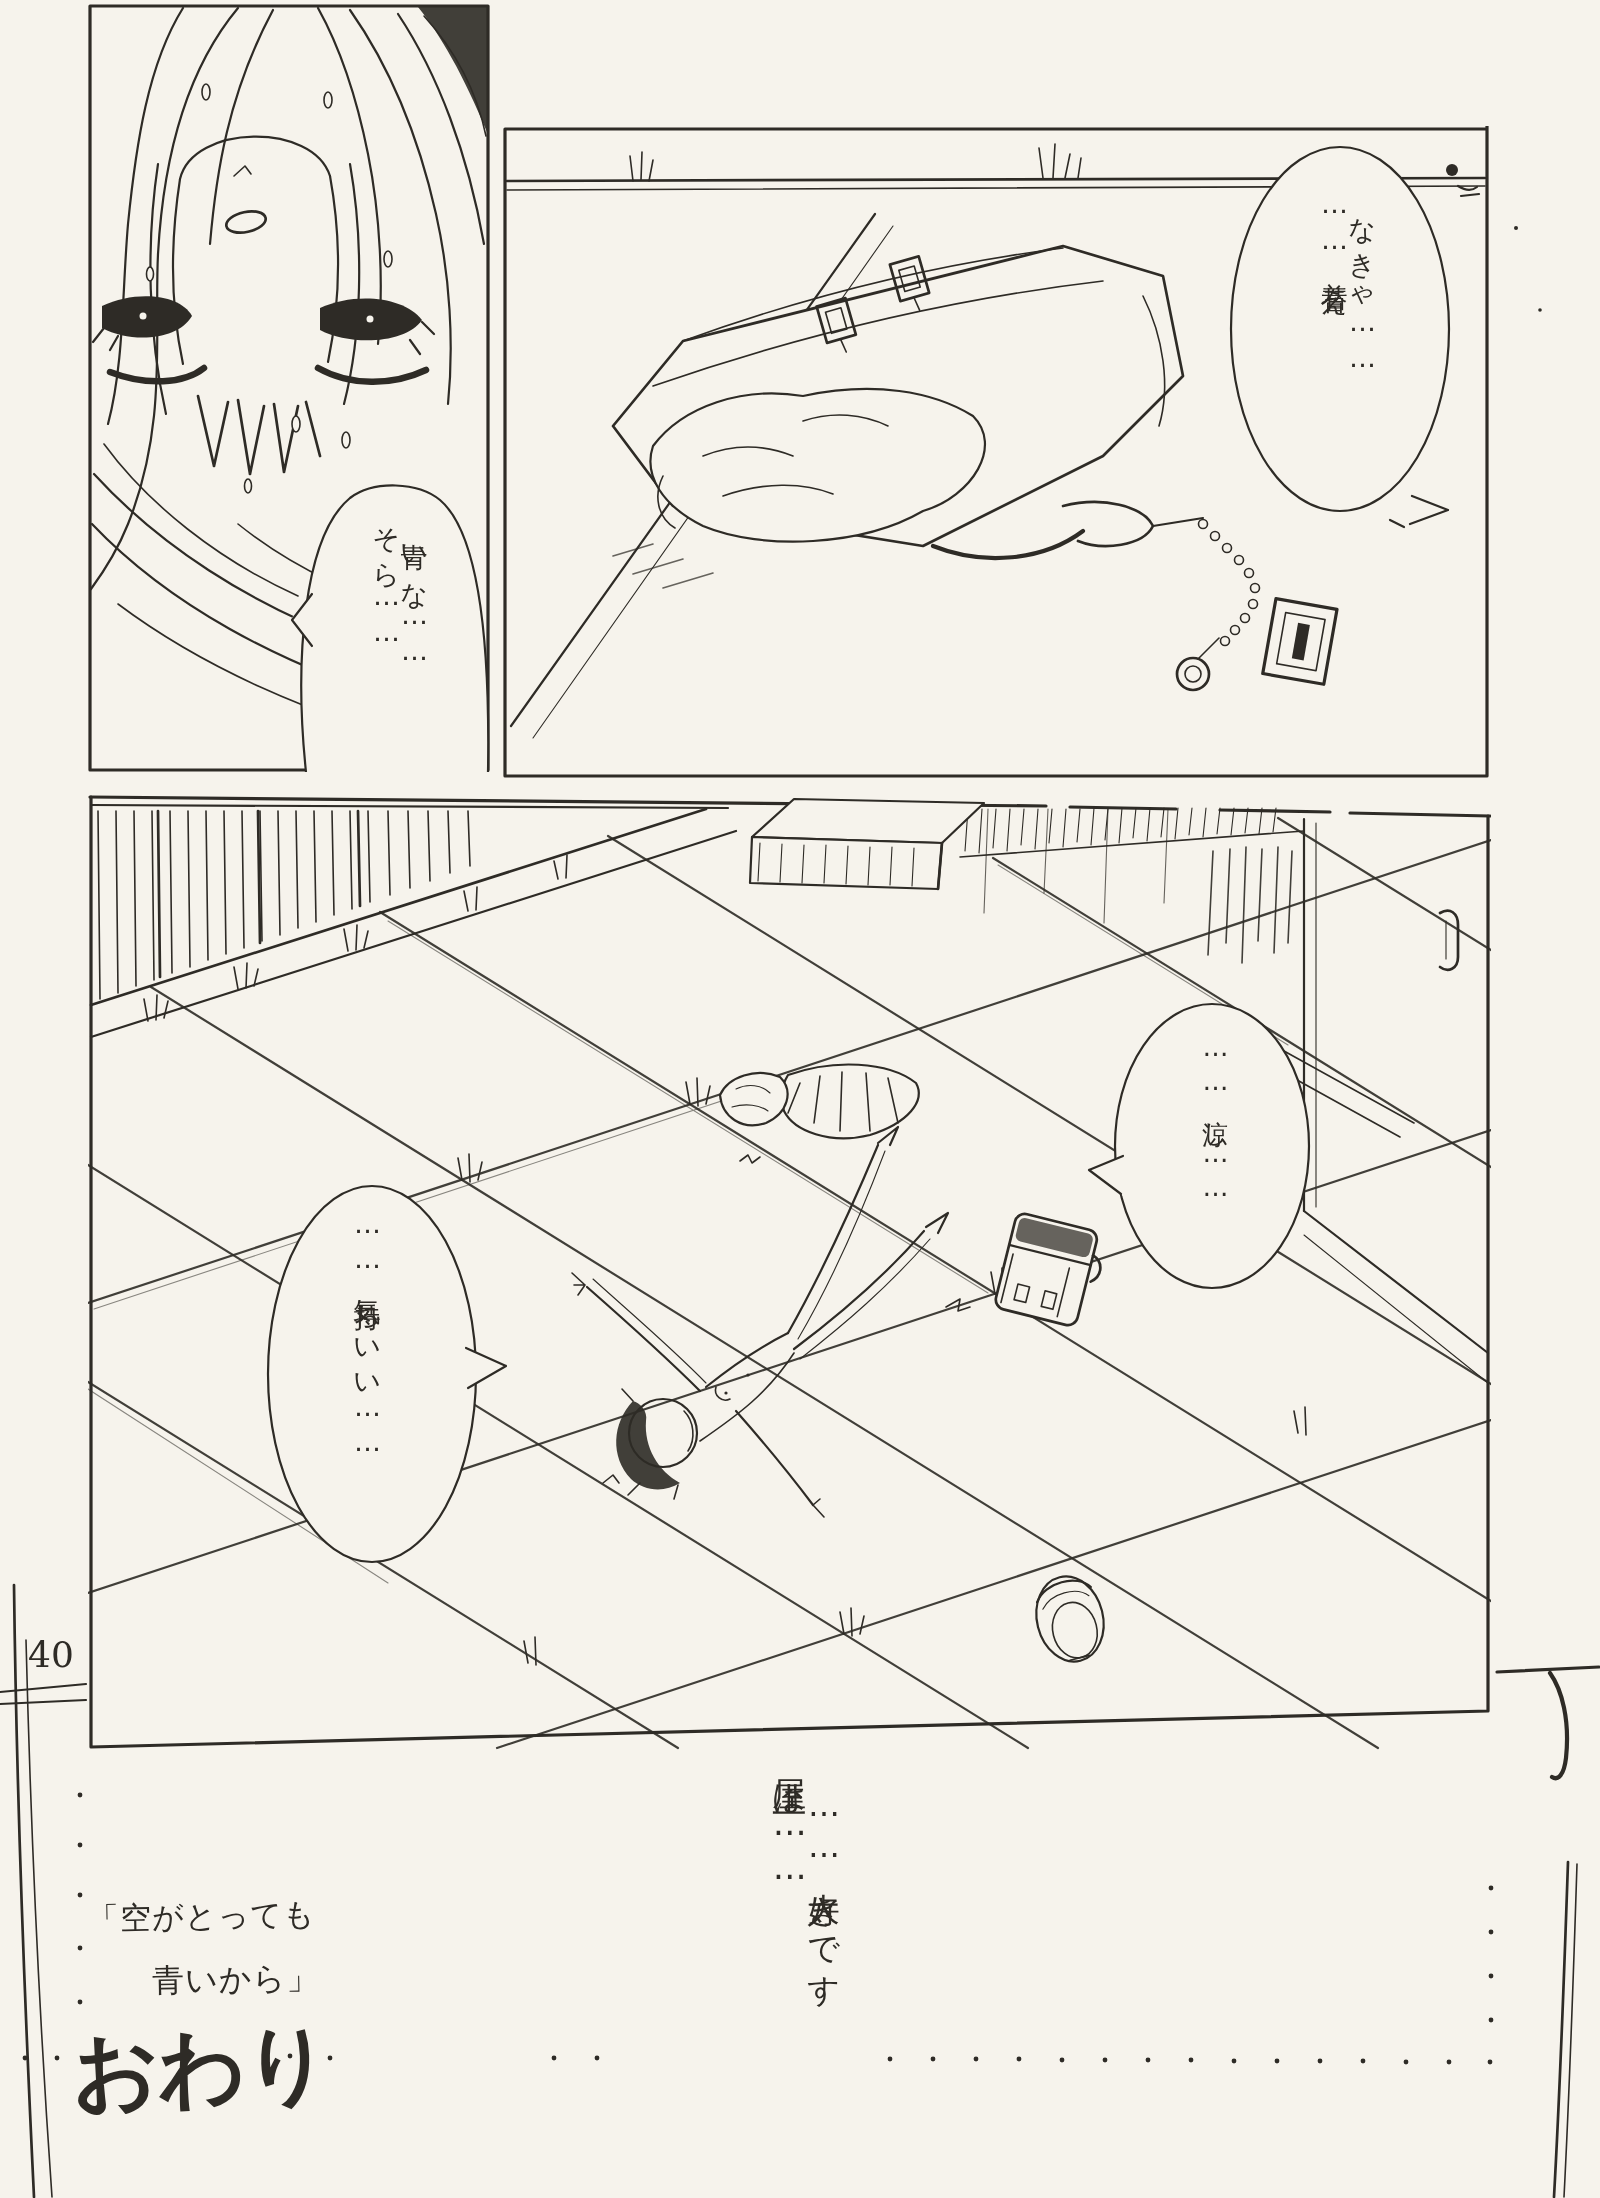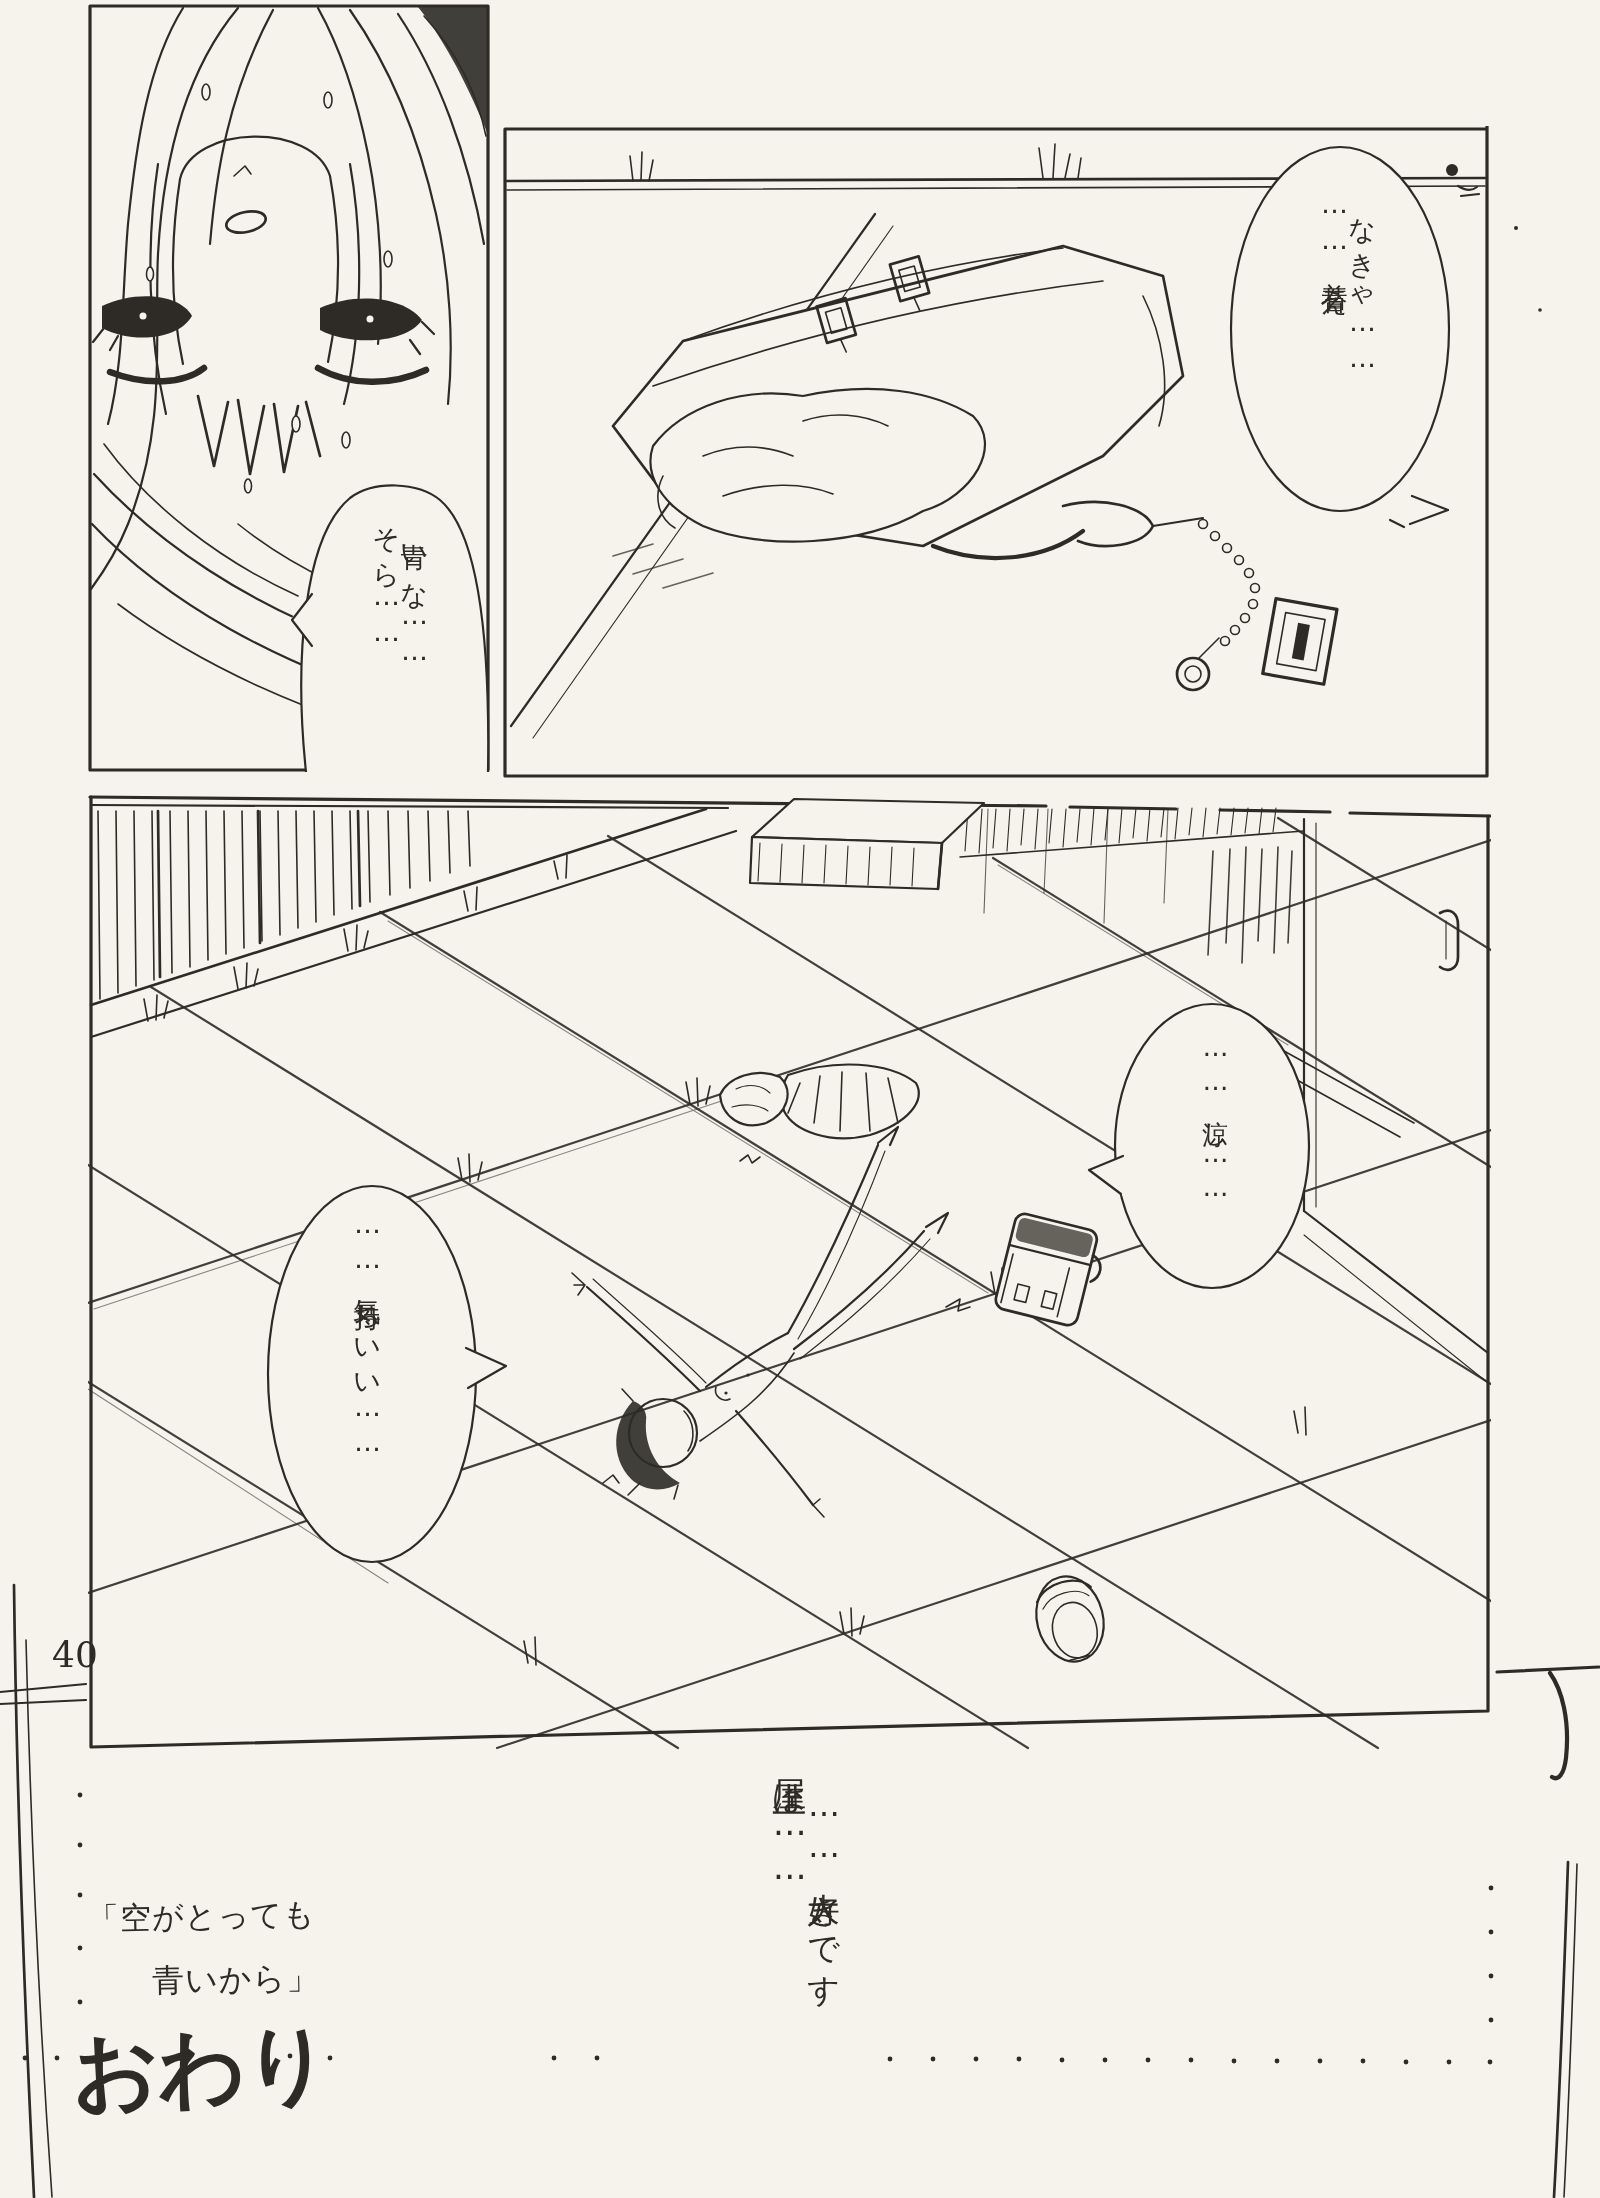"40" div.abs { left: 52px -> 28px }
